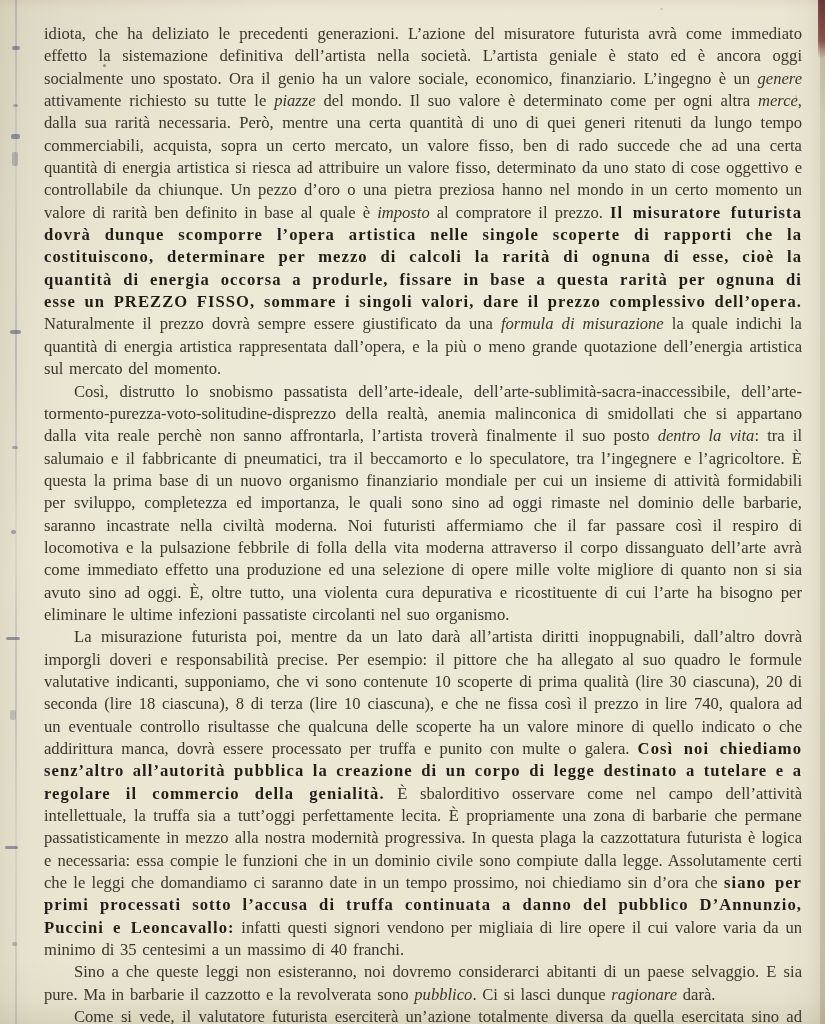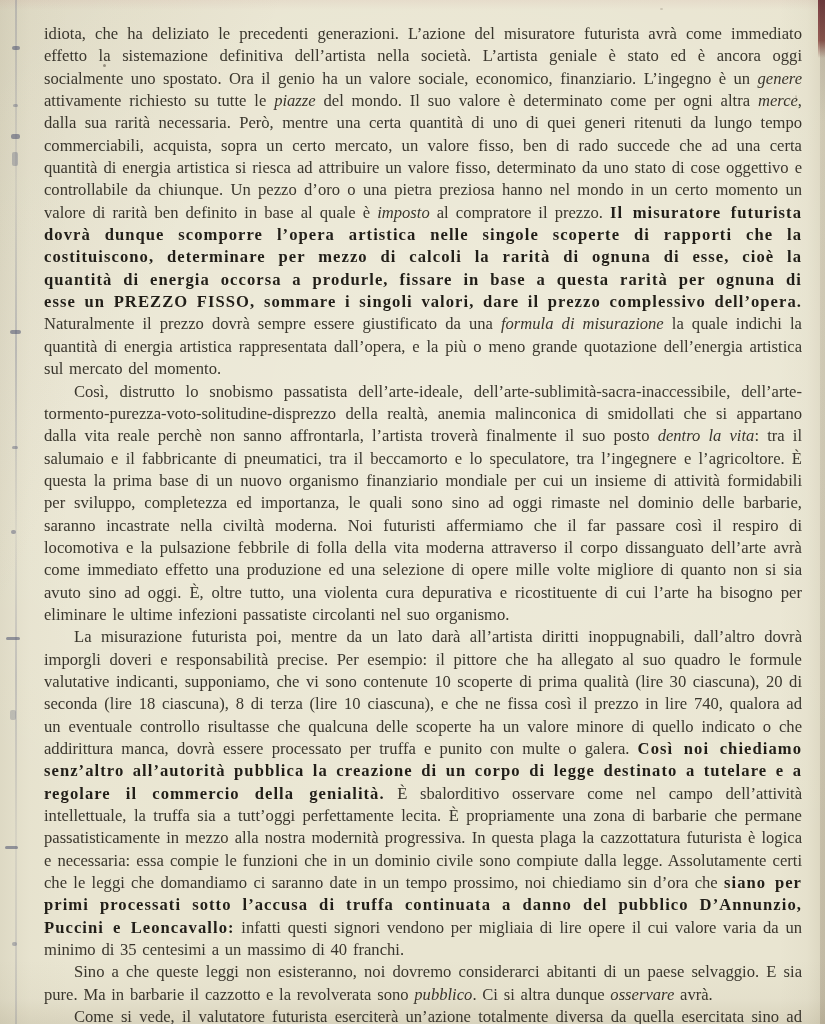". Ci si altra dunque" span.run-n { text: altra -> lasci }
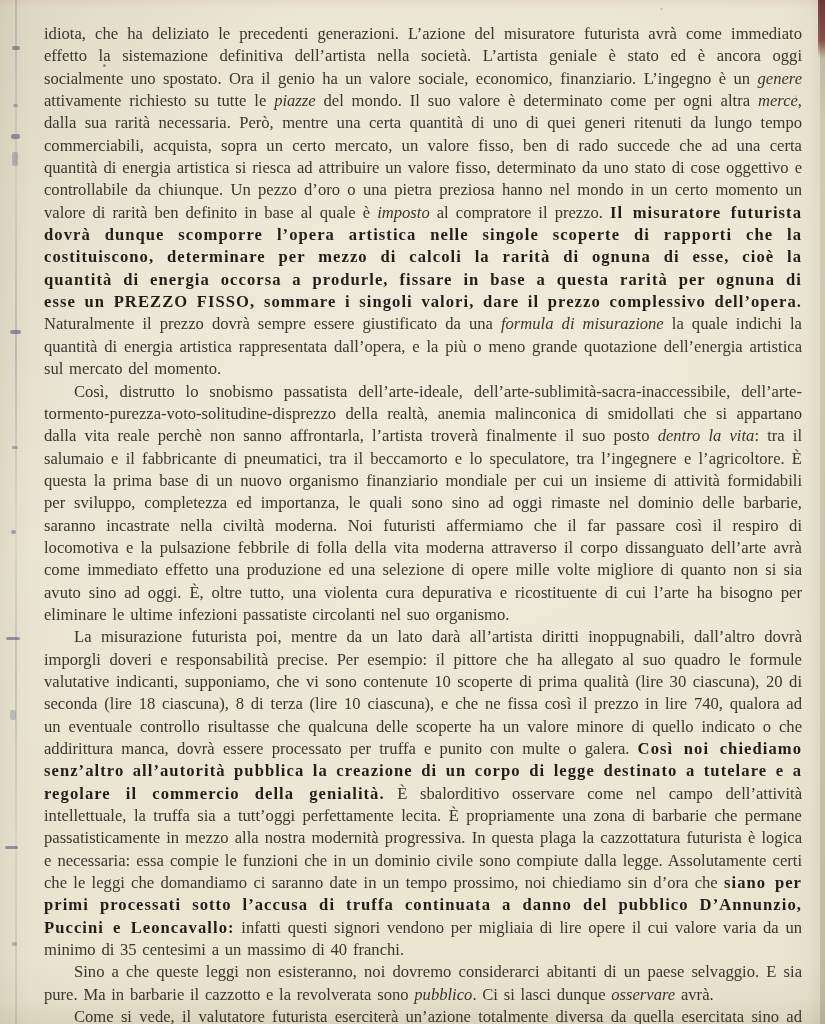"osservare" span.run-i { text: osservare -> ragionare }
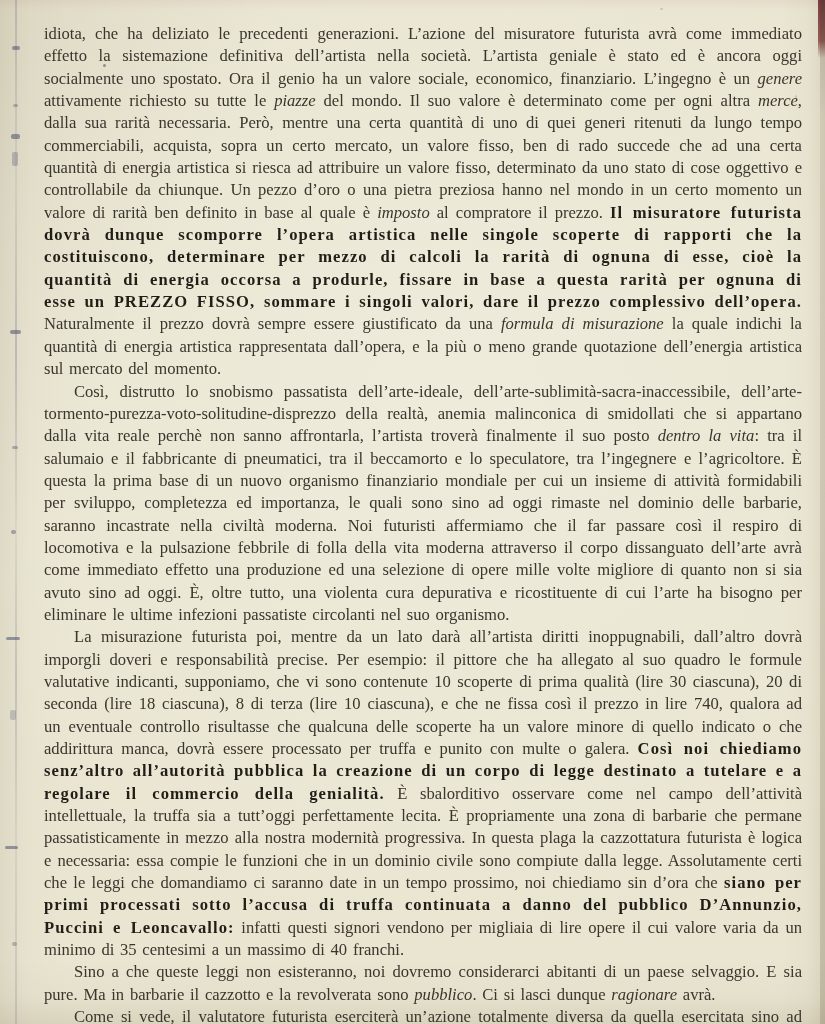"avrà." span.run-n { text: avrà -> darà }
